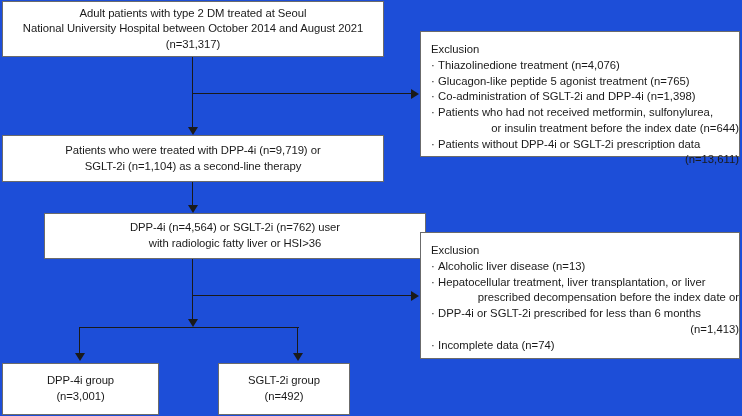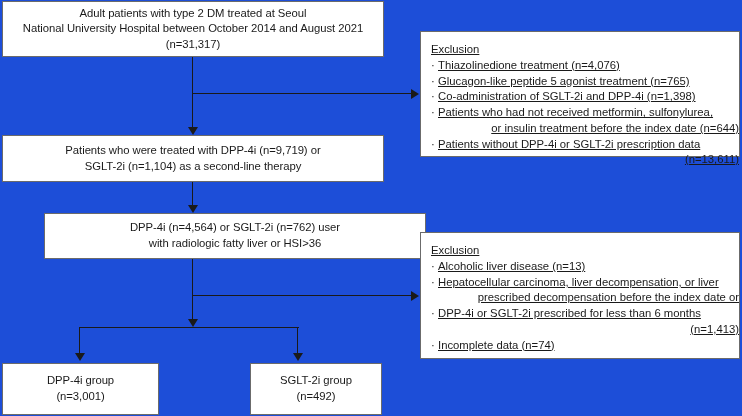"Exclusion" .node-left { text-decoration: underline -> none }
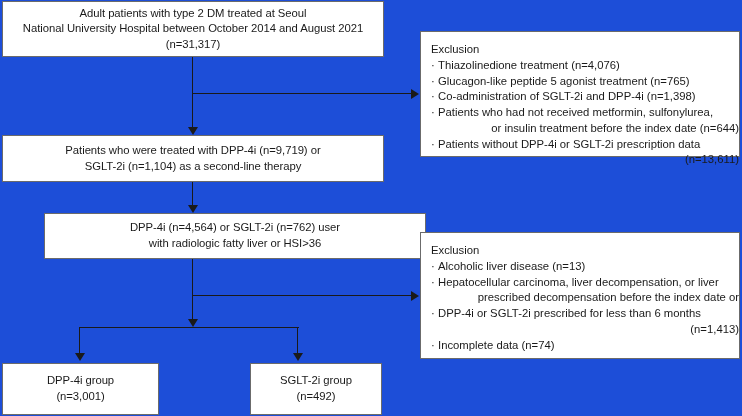"Hepatocellular carcinoma, liver" span { text: carcinoma, liver decompensation -> treatment, liver transplantation }
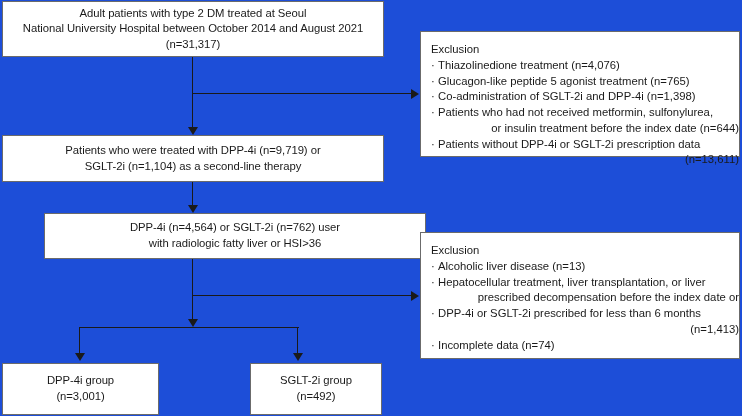"SGLT-2i group" #box-sglt2i-group { margin-left: 32px -> none }
